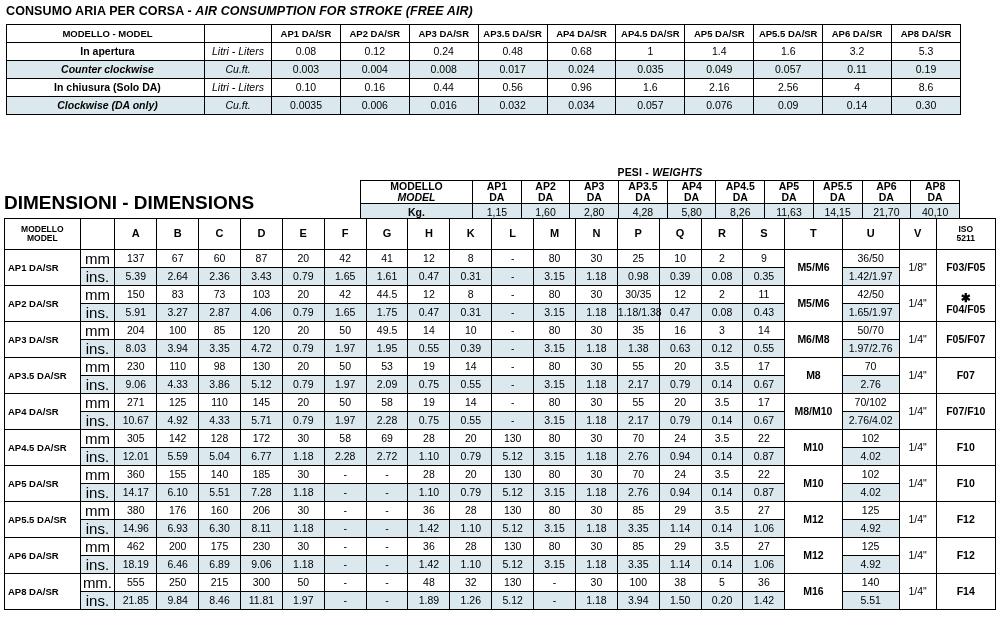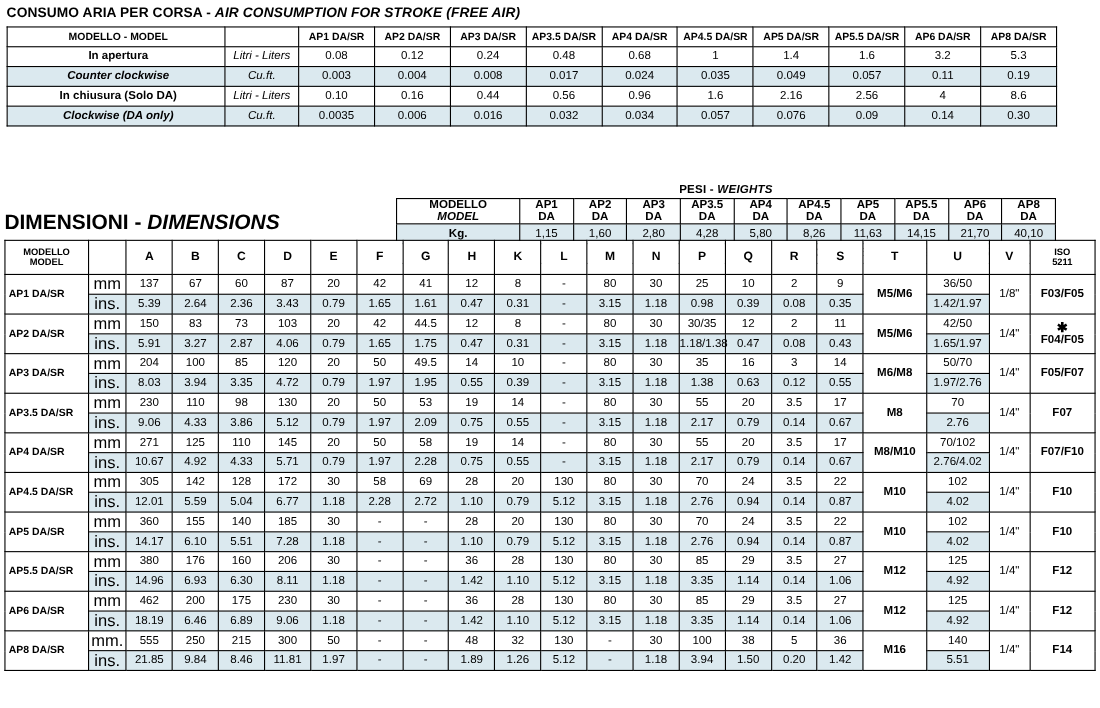"DIMENSIONS" #dim-title .ital { font-style: italic -> none }
